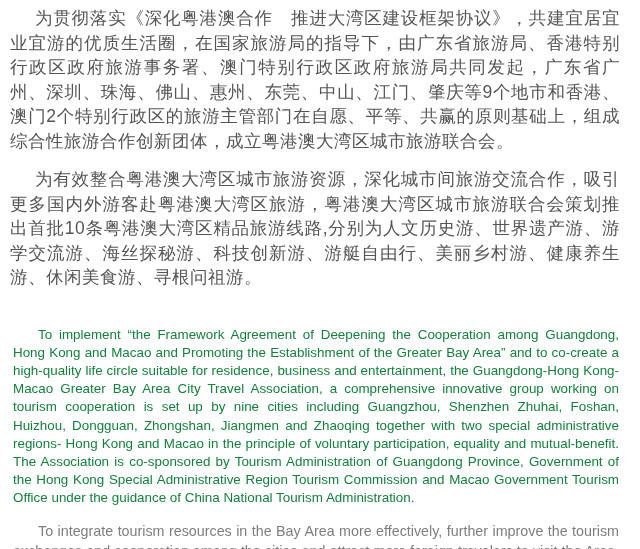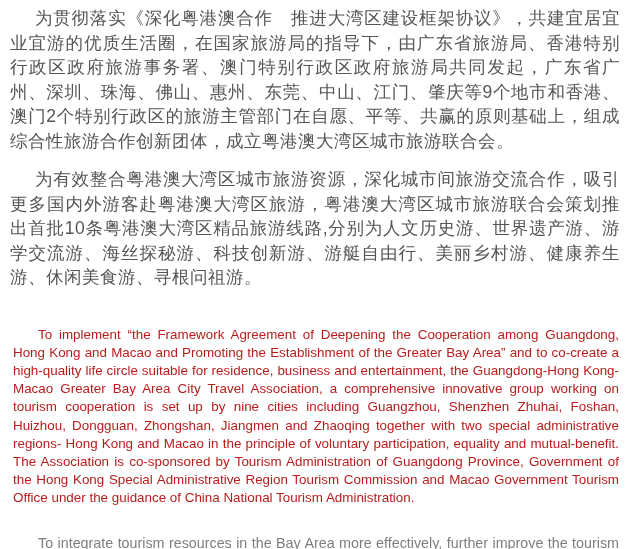"To implement “the Framework Agreement" .en-1 { color: #b91c1c -> #15803d; margin-bottom: 25px -> 13px }
